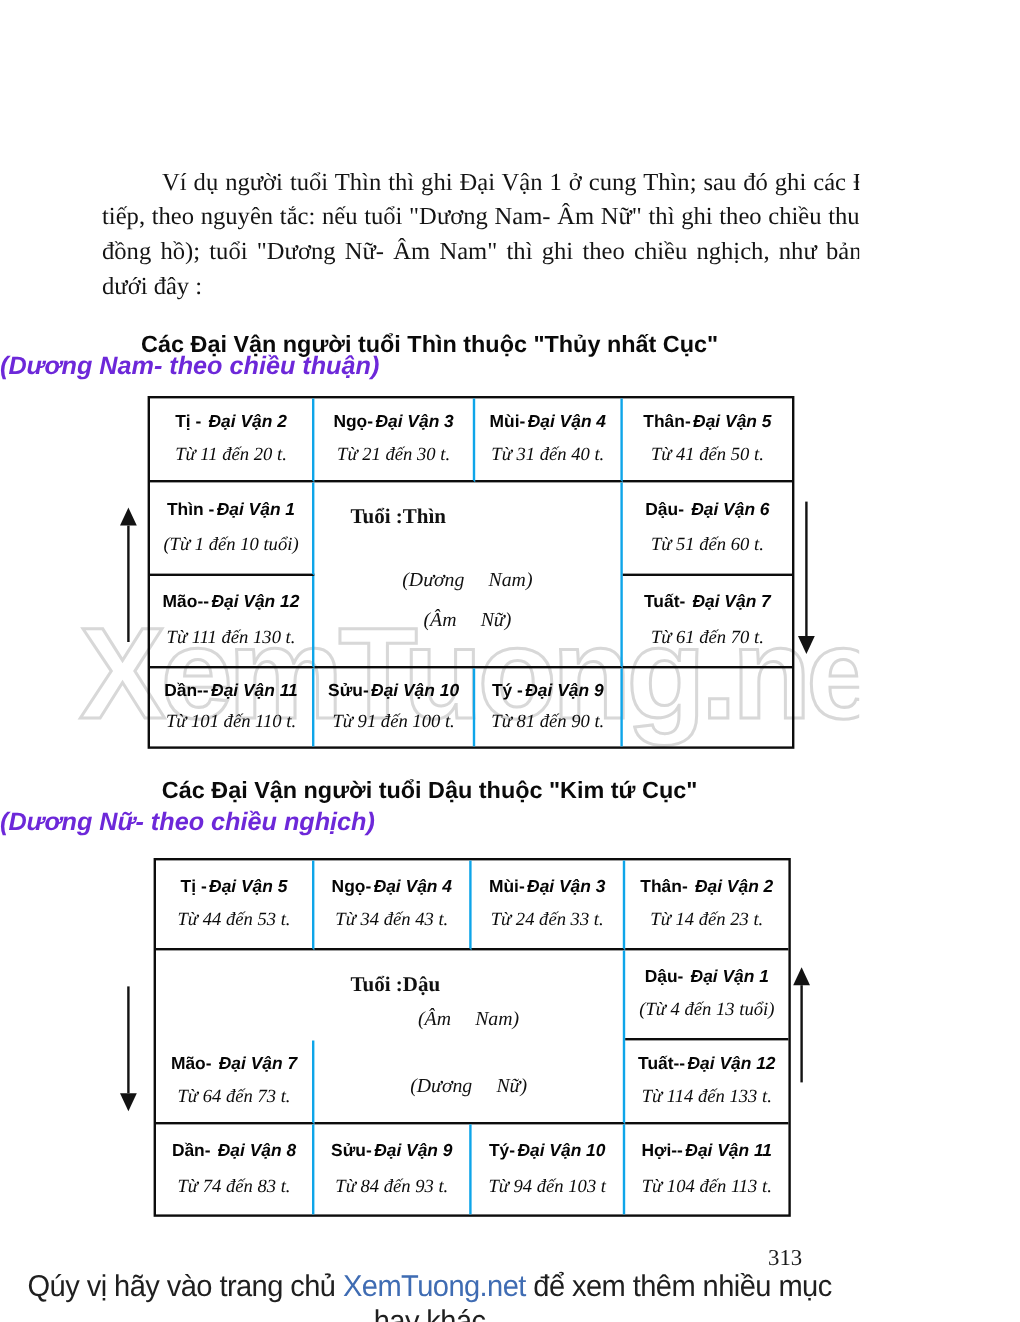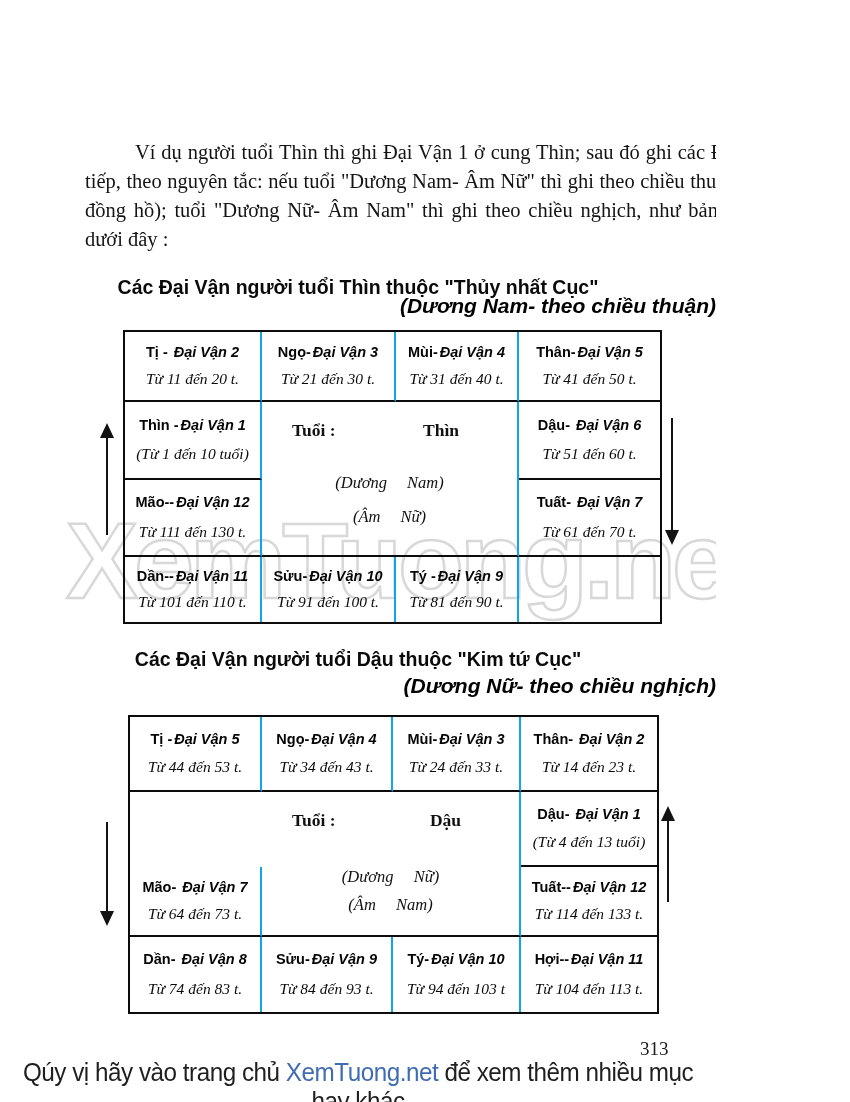"(Dương Nam- theo chiều thuận)" .sec-sub { color: #000000 -> #6d28d9; text-align: right -> left }
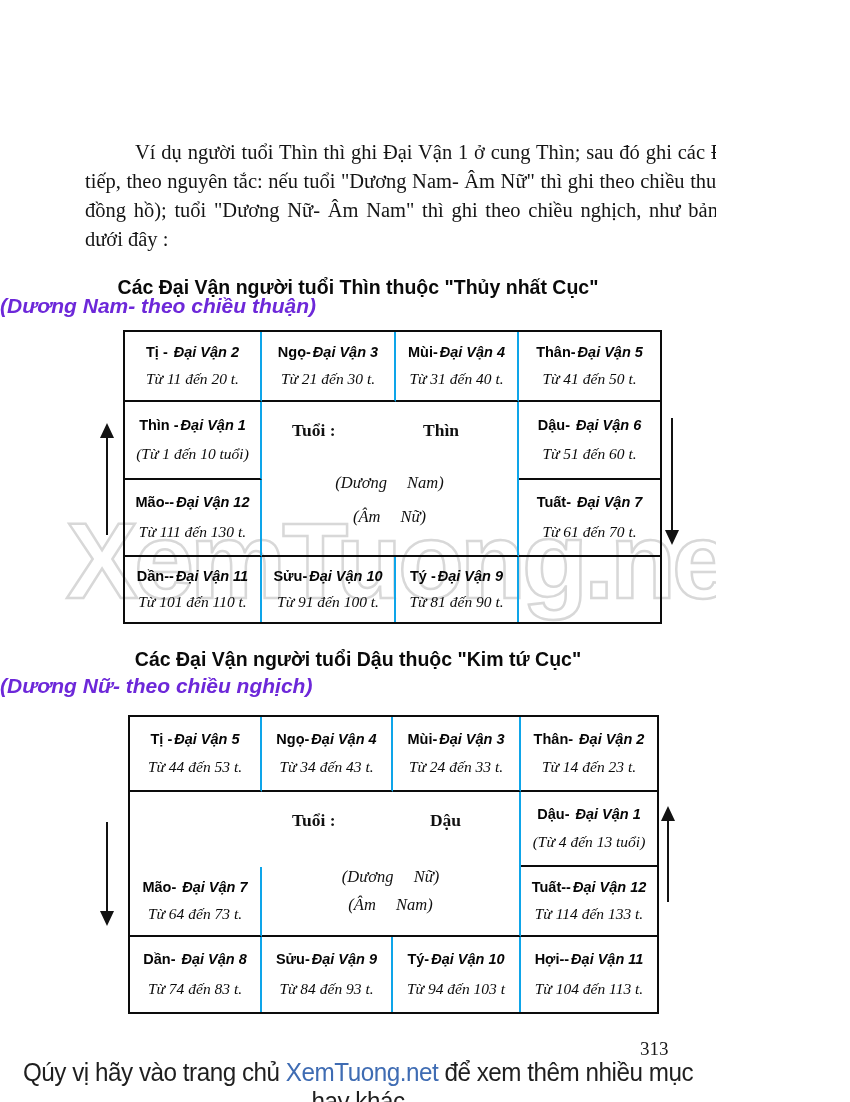"Tuổi :" .age-row { justify-content: space-between -> flex-start }
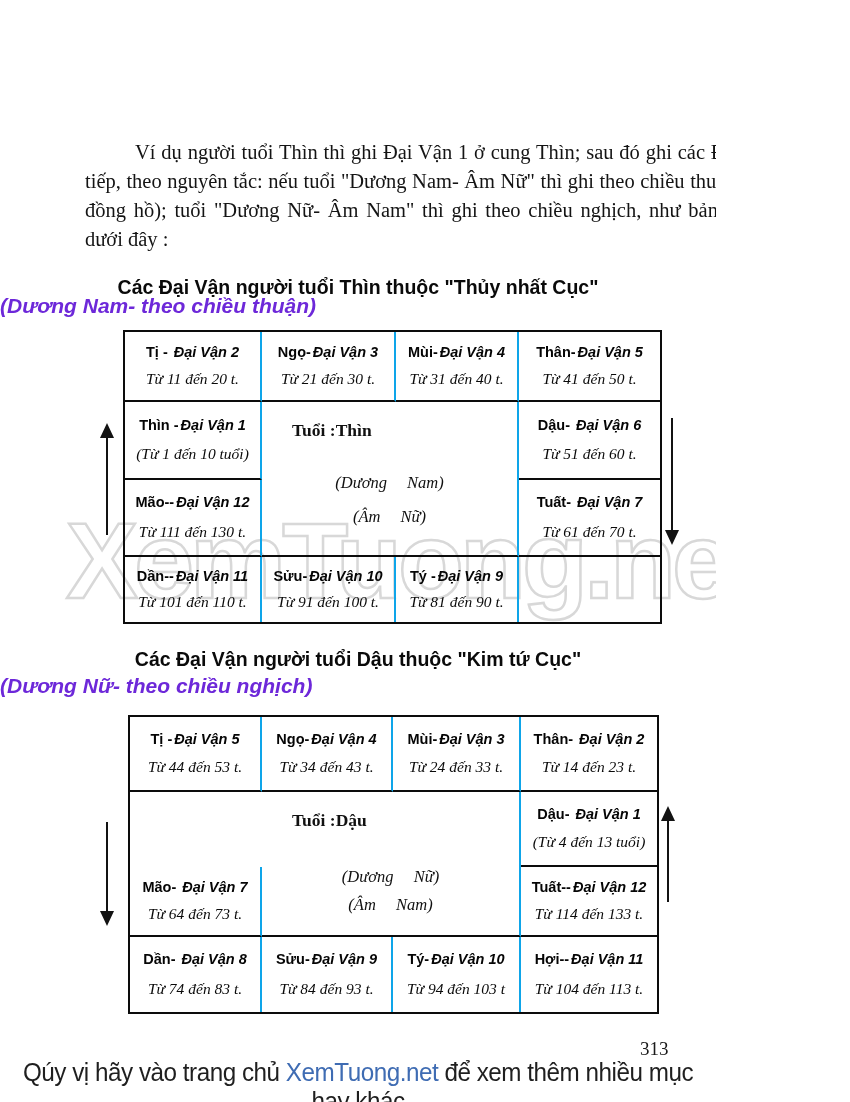"(Dương Nữ)" div.dn-line { order: before "(Âm Nam)" -> after "(Âm Nam)" }
